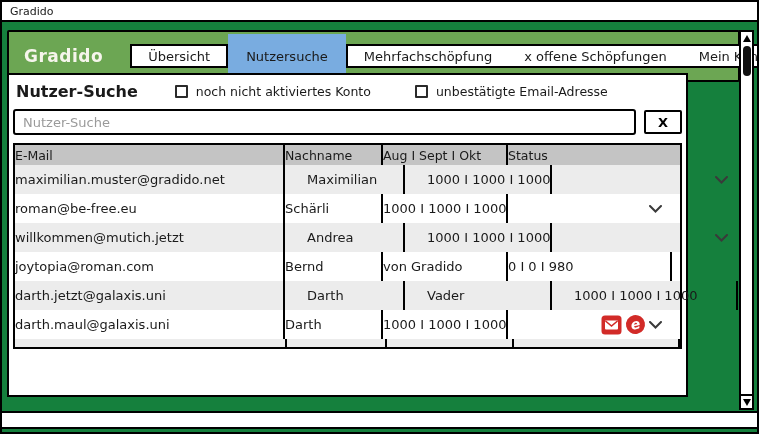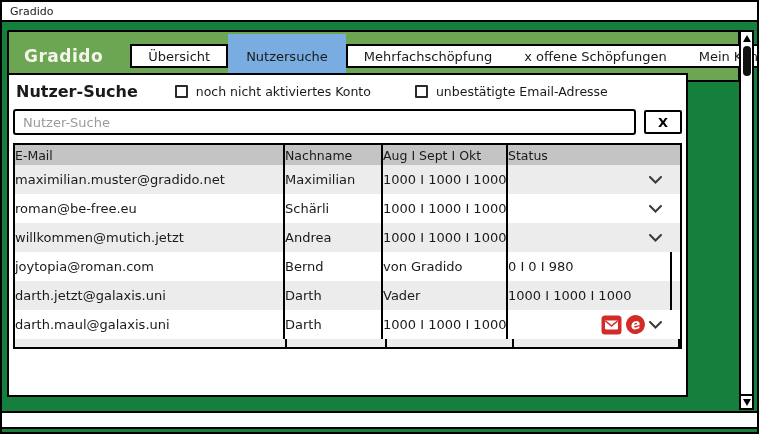"maximilian.muster@gradido.net" .trow.body.odd { gap: none -> 22px }
